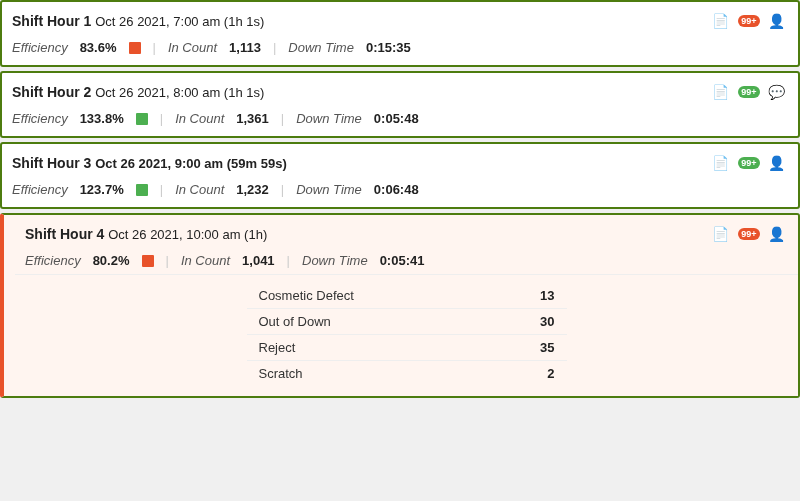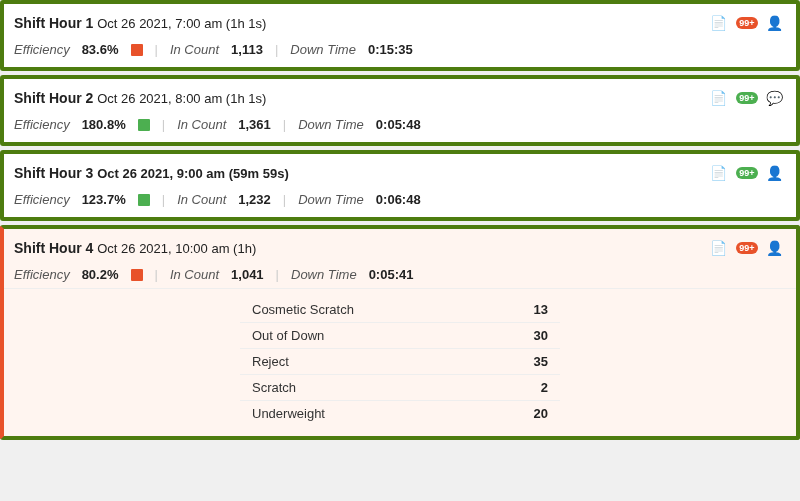"Shift Hour 1 Oct 26" .shift-card { border: 4px solid #4d7c0f -> 2px solid #4d7c0f }
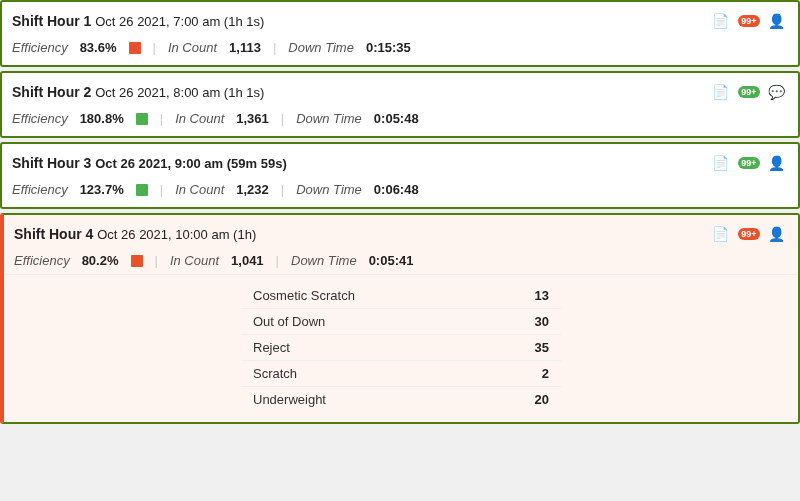"180.8%" span.stat-value { text: 180.8% -> 133.8% }
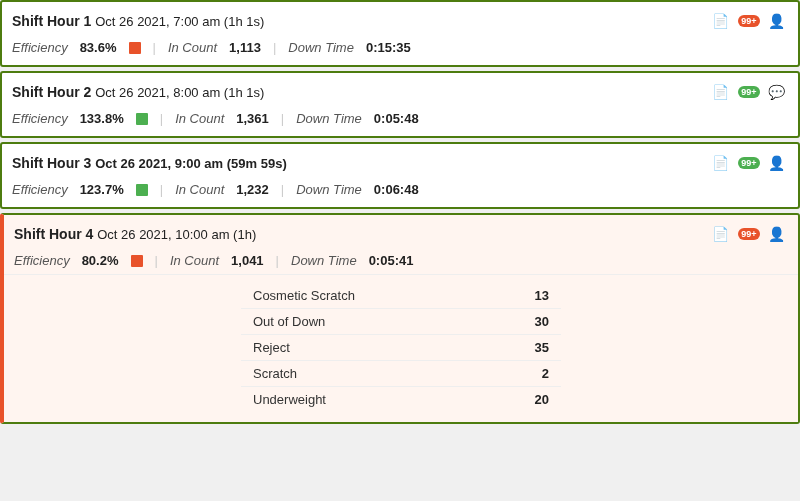"Shift Hour 4 Oct 26" .shift-card.alert { padding-left: none -> 11px }
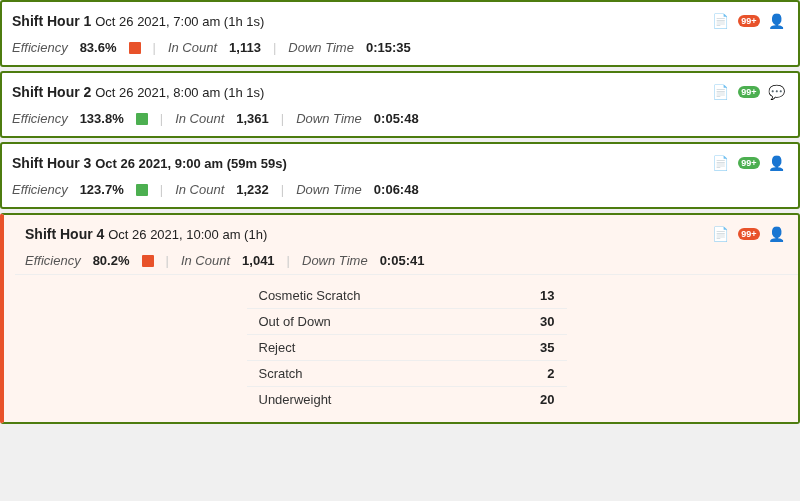"Cosmetic Scratch" span.defect-name { text: Scratch -> Defect }
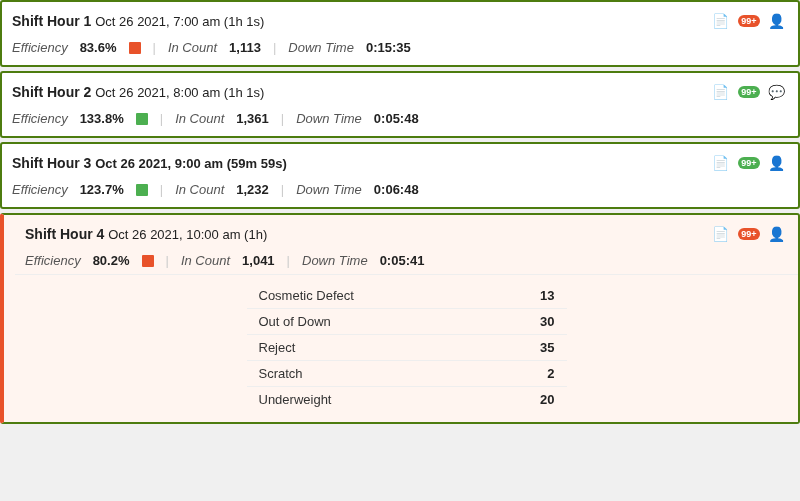"Underweight" div.defect-row { html: <div> <span>Underweight</span> <span>20</span> </div> -> none }
